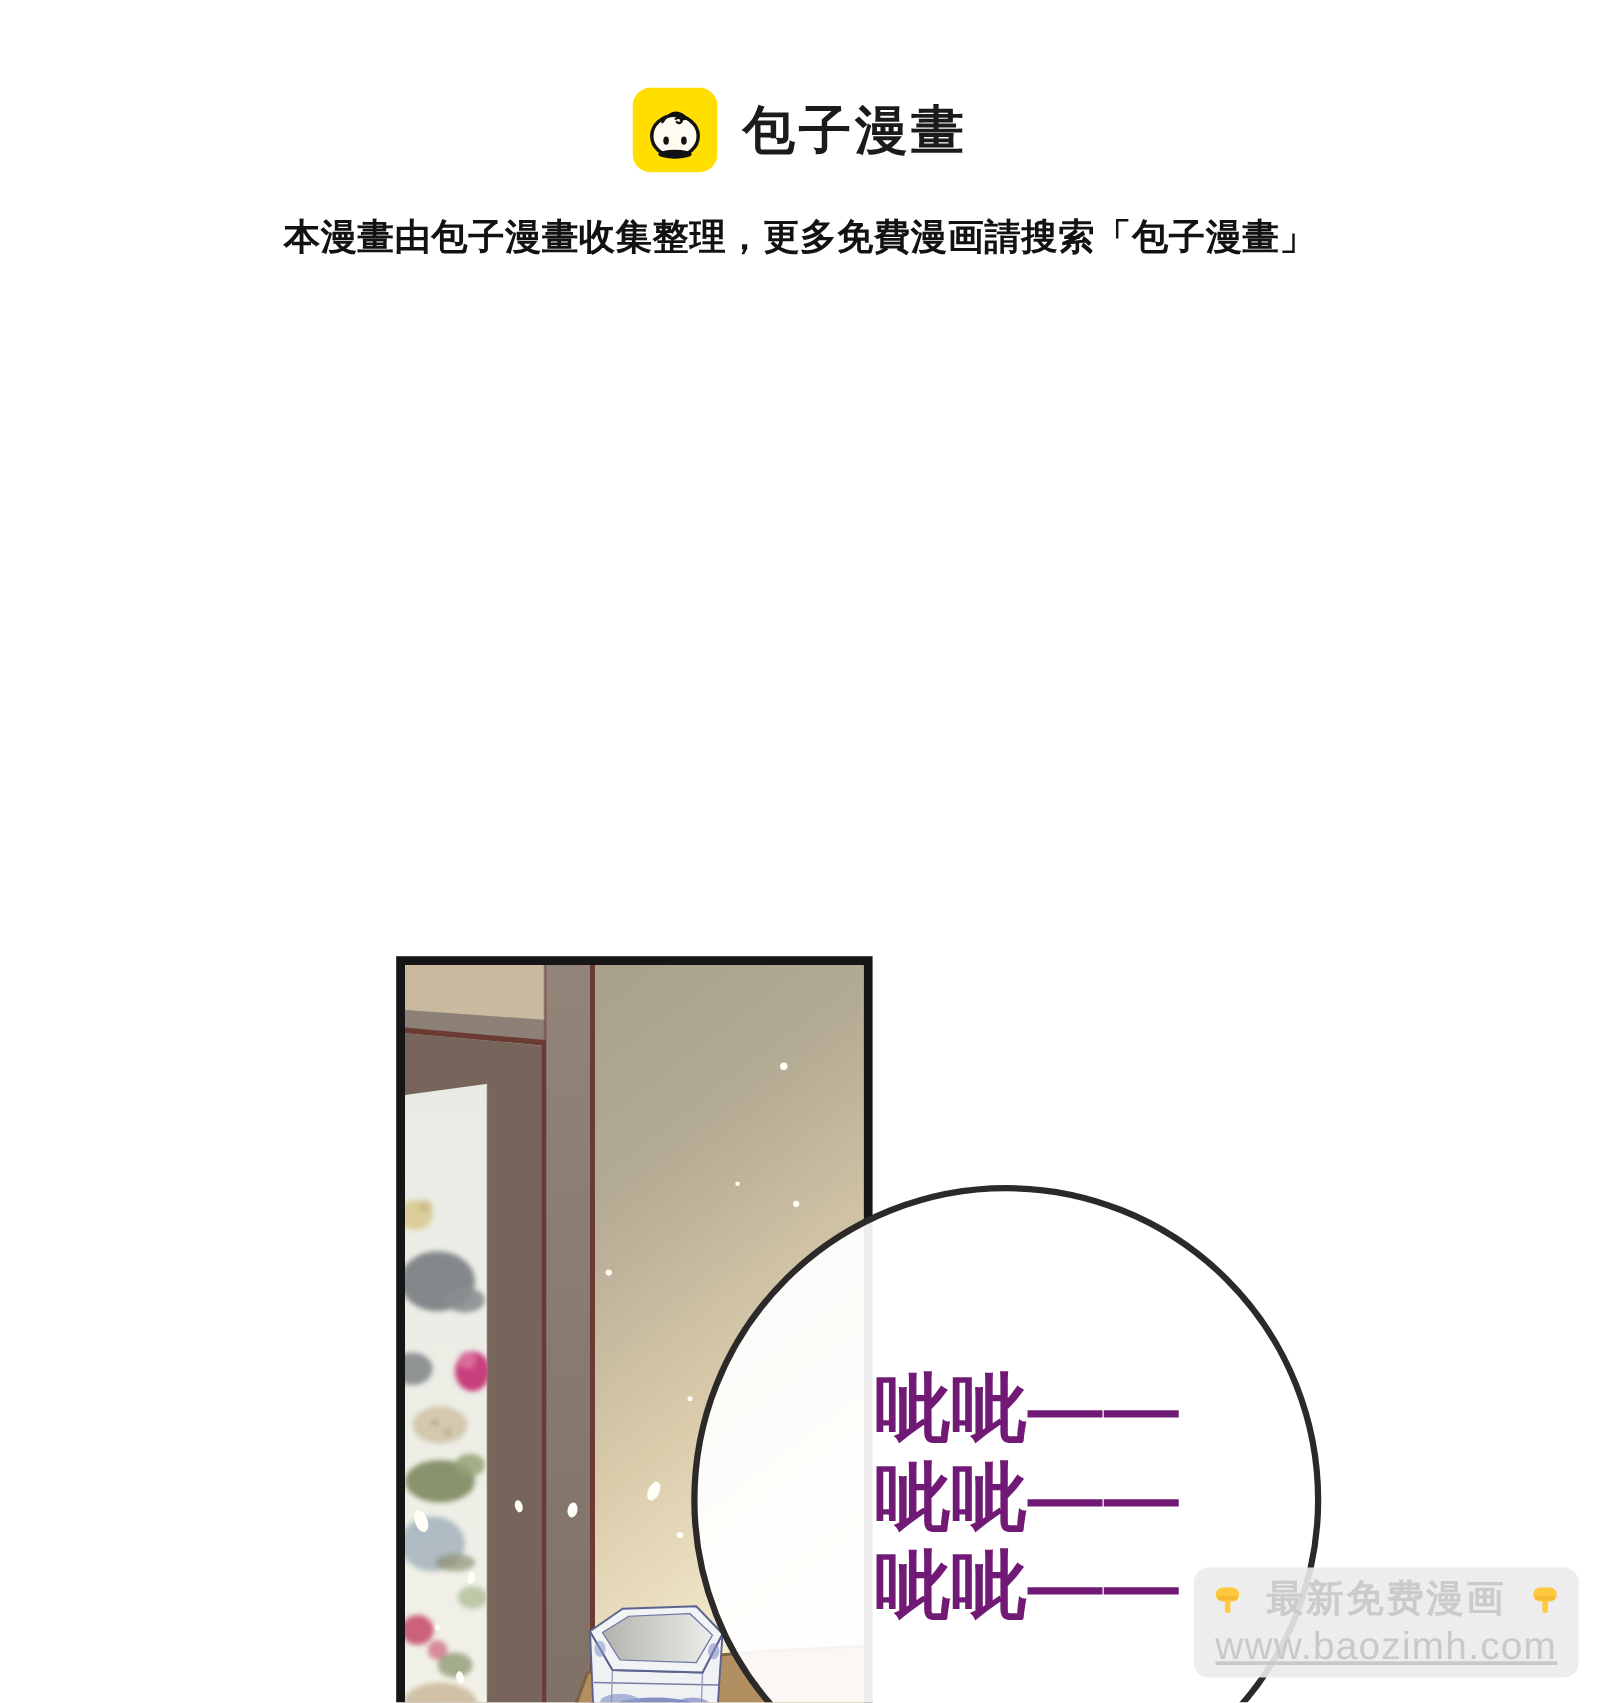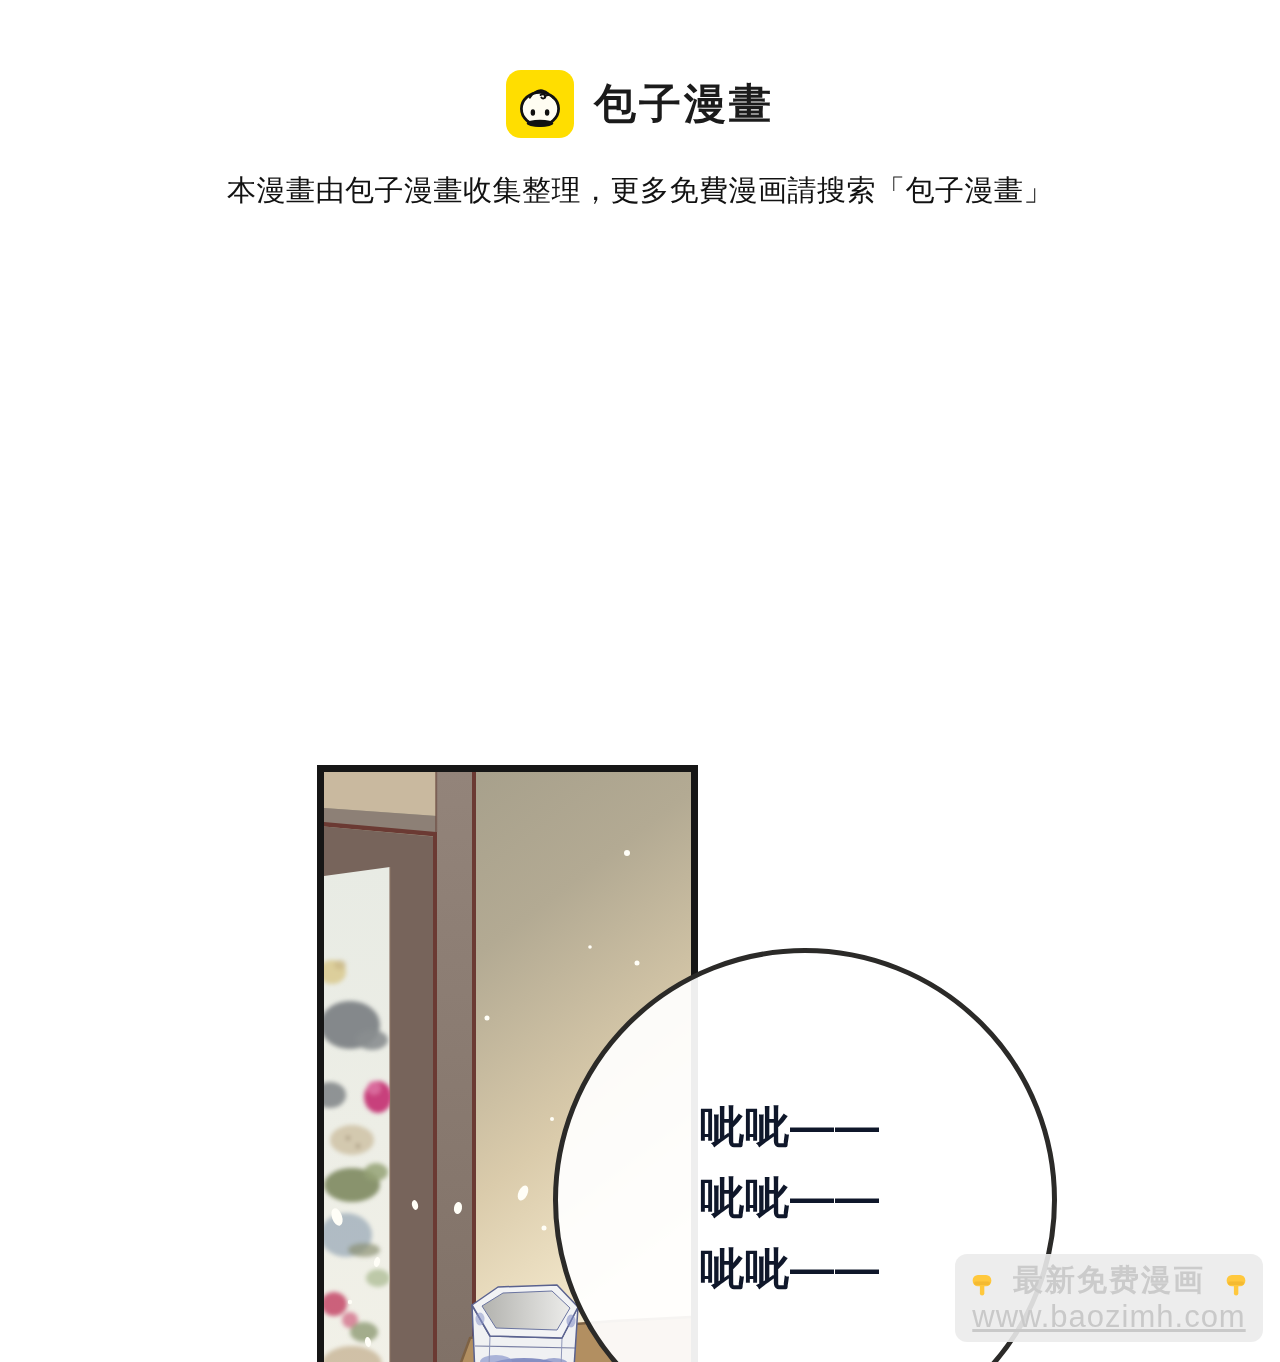"本漫畫由包子漫畫收集整理，更多免費漫画請搜索「包子漫畫」" .subtitle { font-weight: 400 -> 700 }
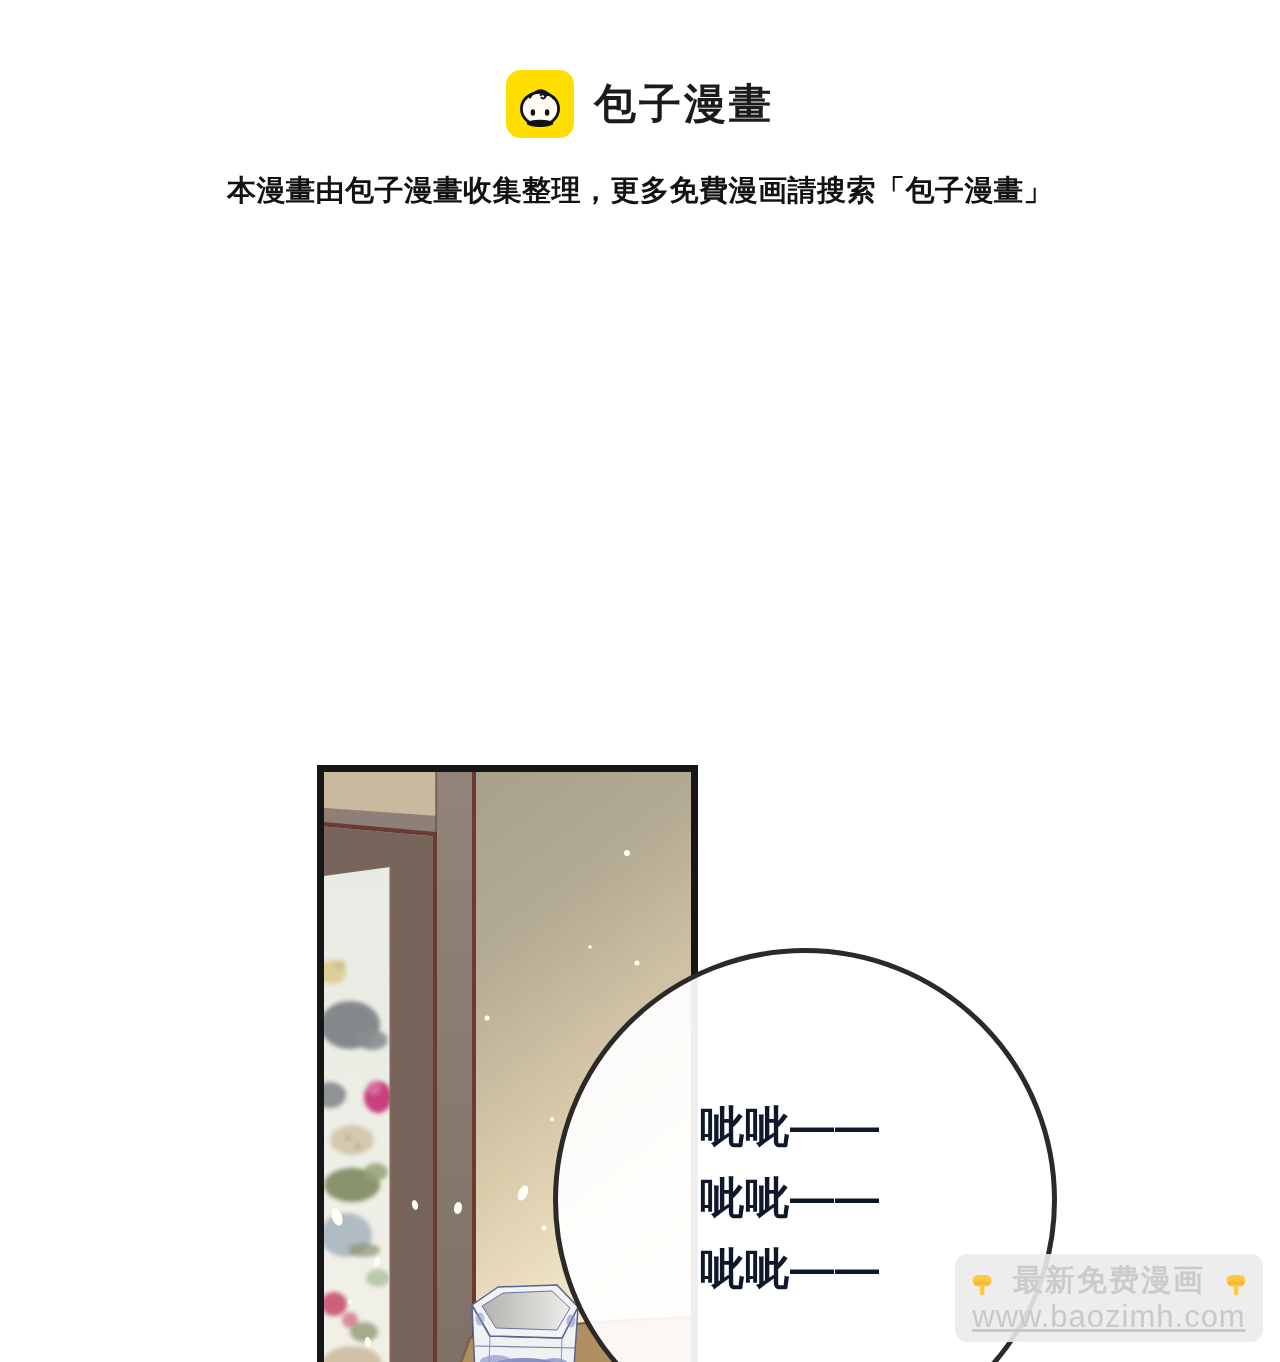"呲呲——" .bubble-text { color: #0f172a -> #701a75; font-size: 44px -> 60px }
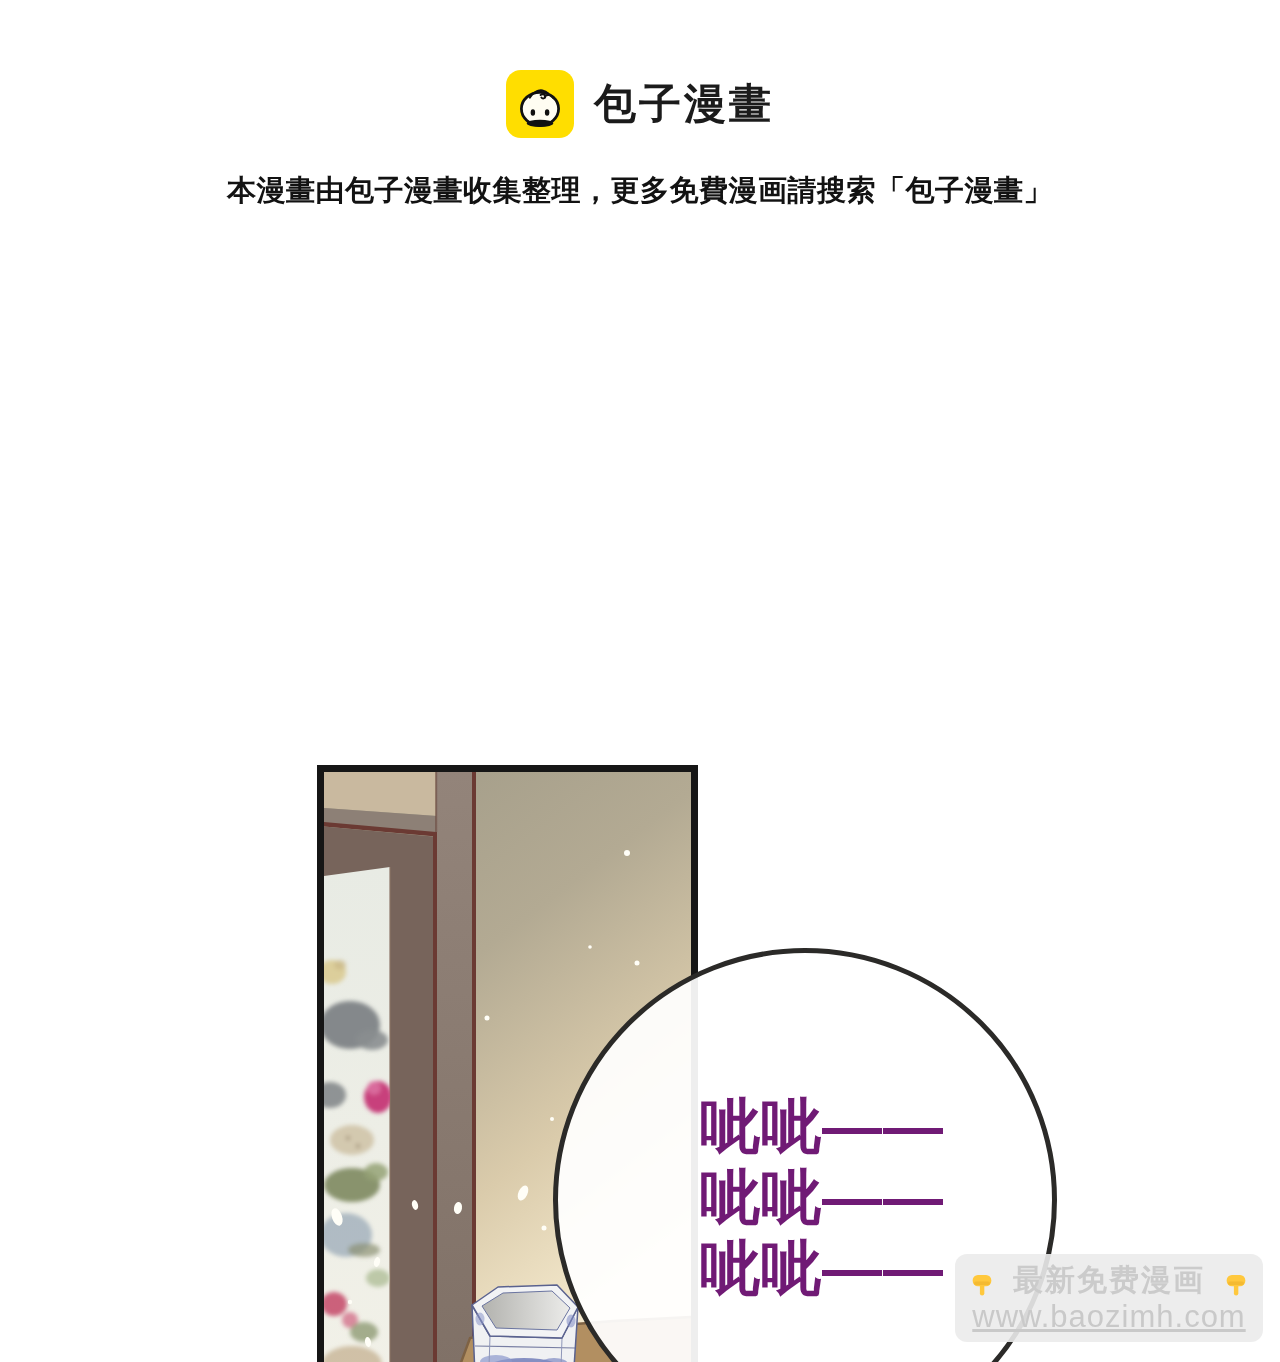"最新免费漫画" .wm-row1 { align-items: flex-end -> center }
